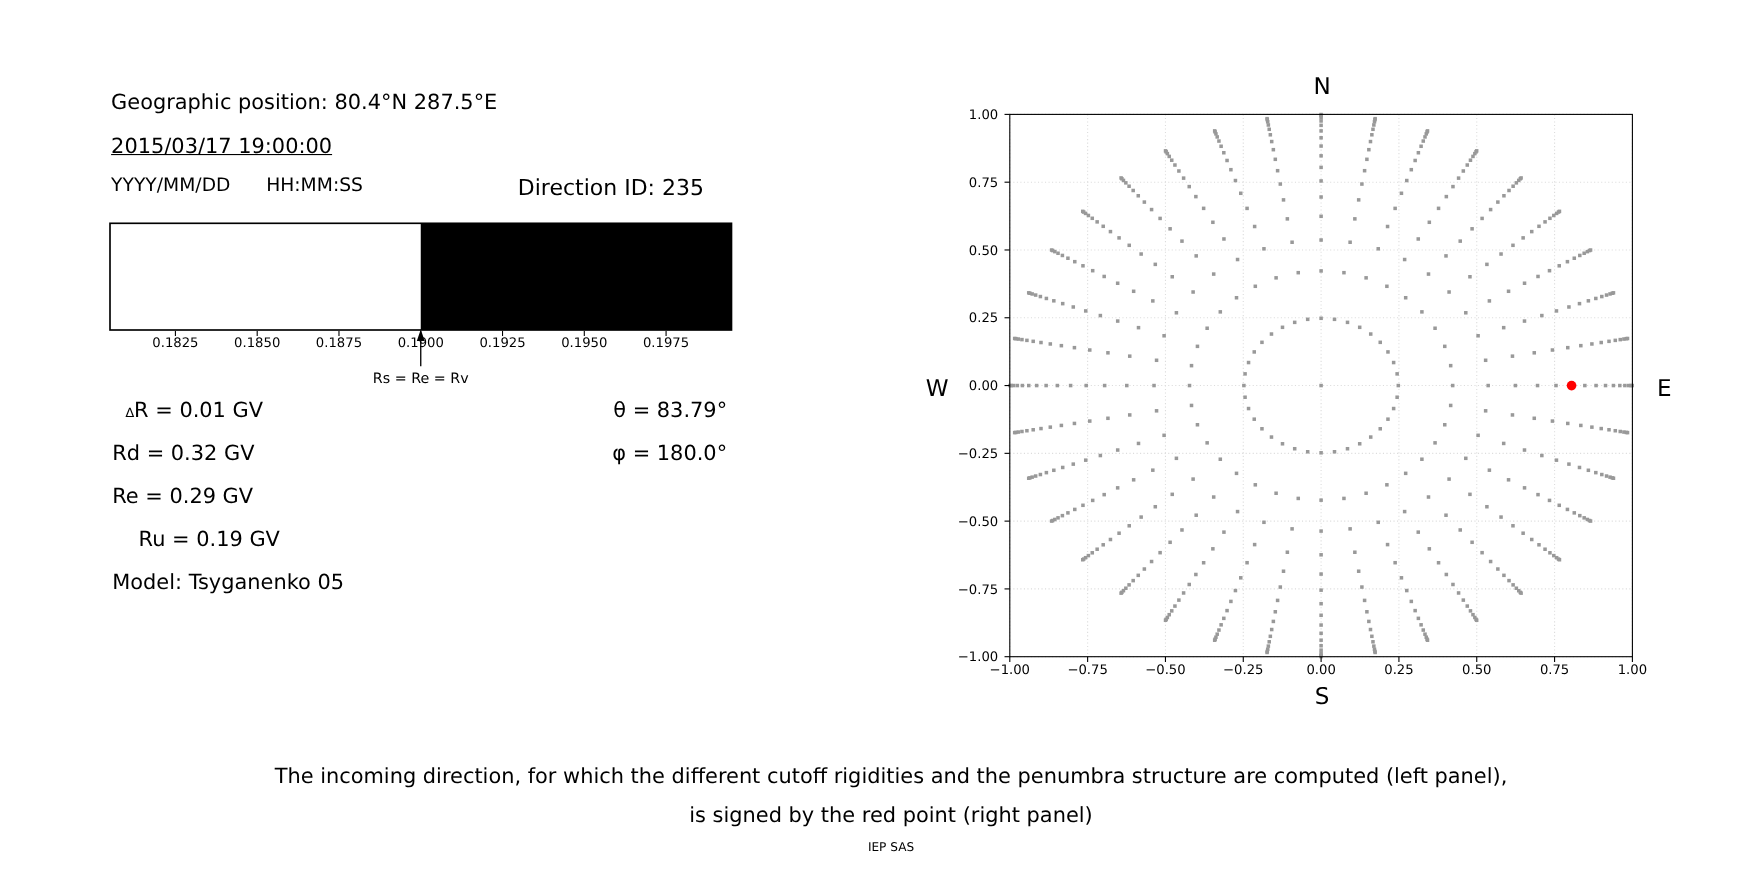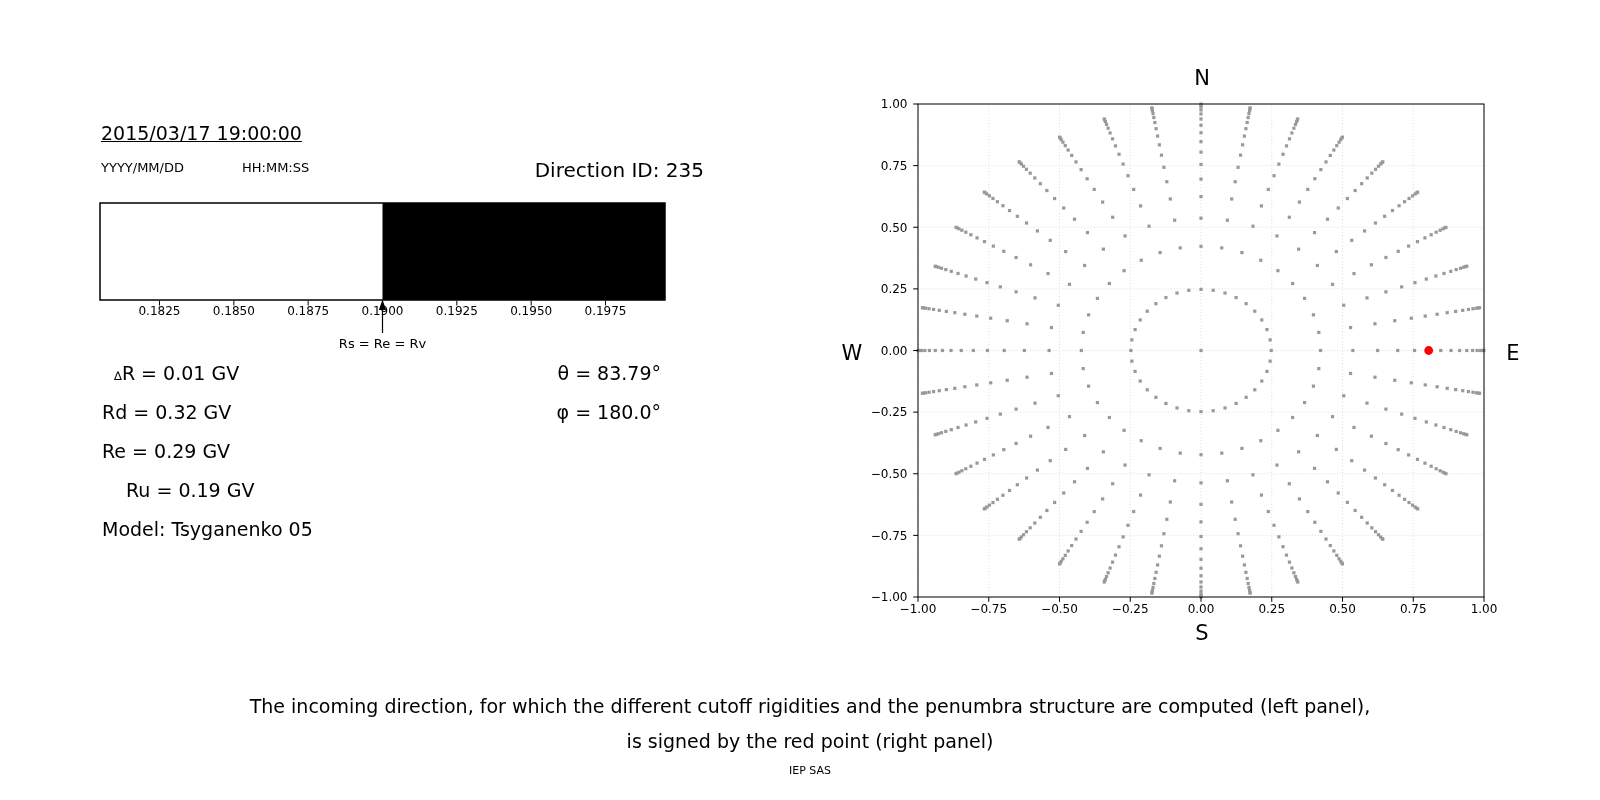"Geographic position: 80.4°N 287.5°E" div.t { html: none -> <div>Geographic position: 80.4°N 287.5°E</div> }
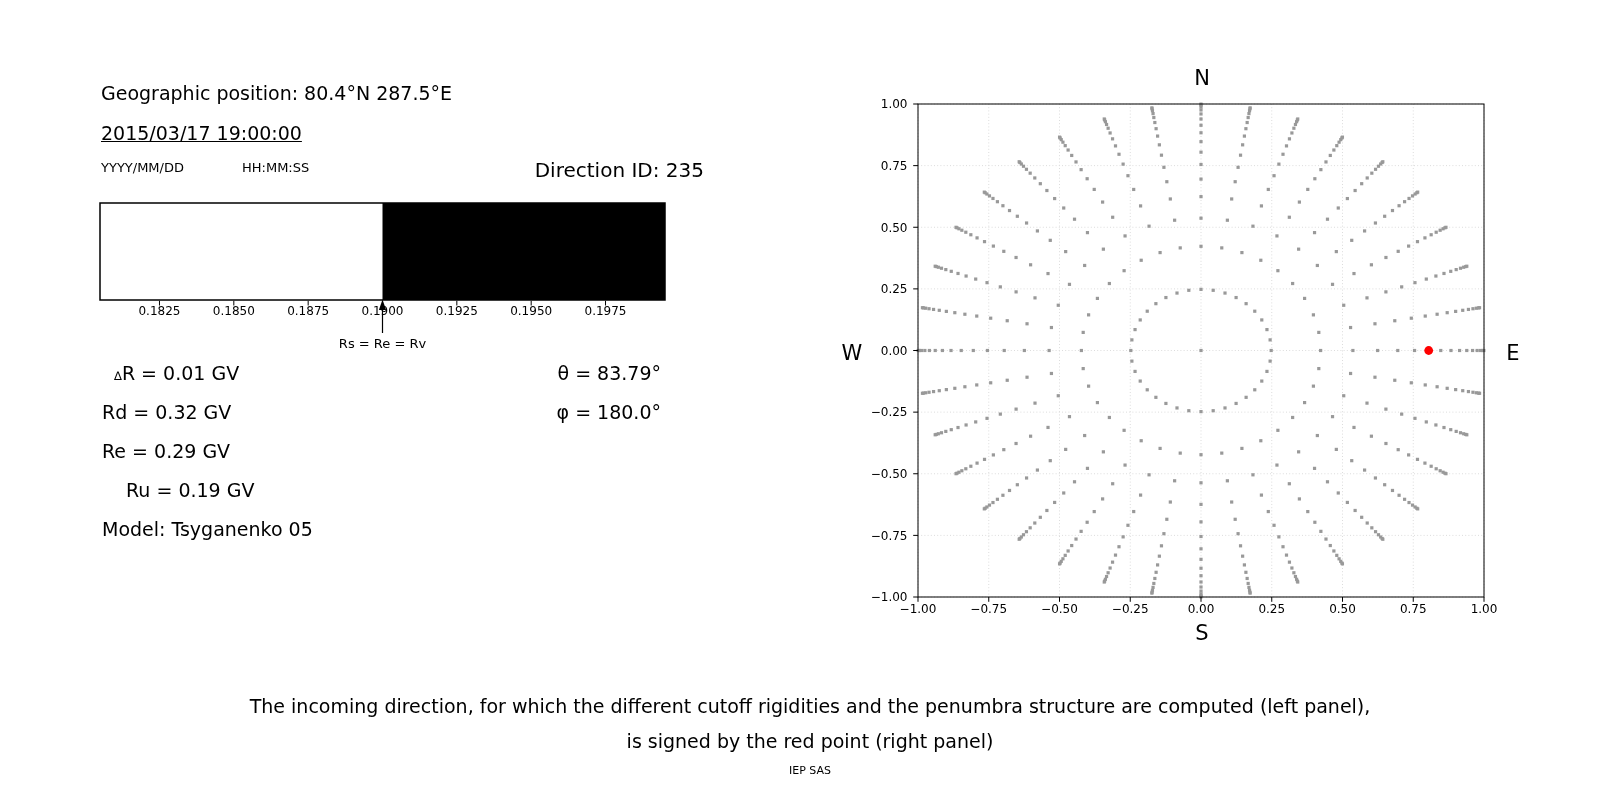"YYYY/MM/DD" .fs13 { font-size: 13px -> 17px }
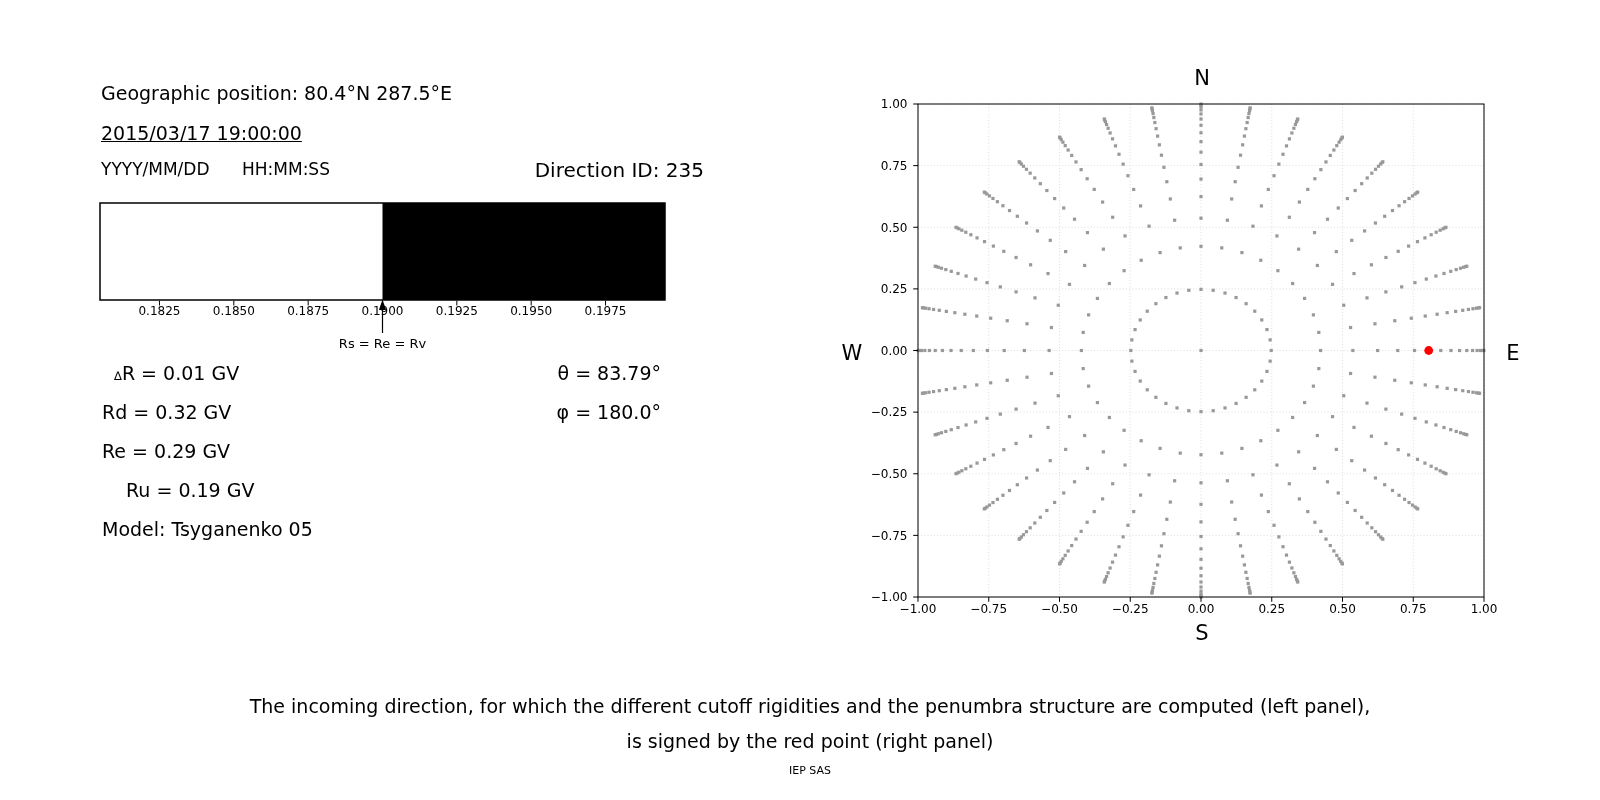"Direction ID: 235" div.t { right: 896px -> 960px }
